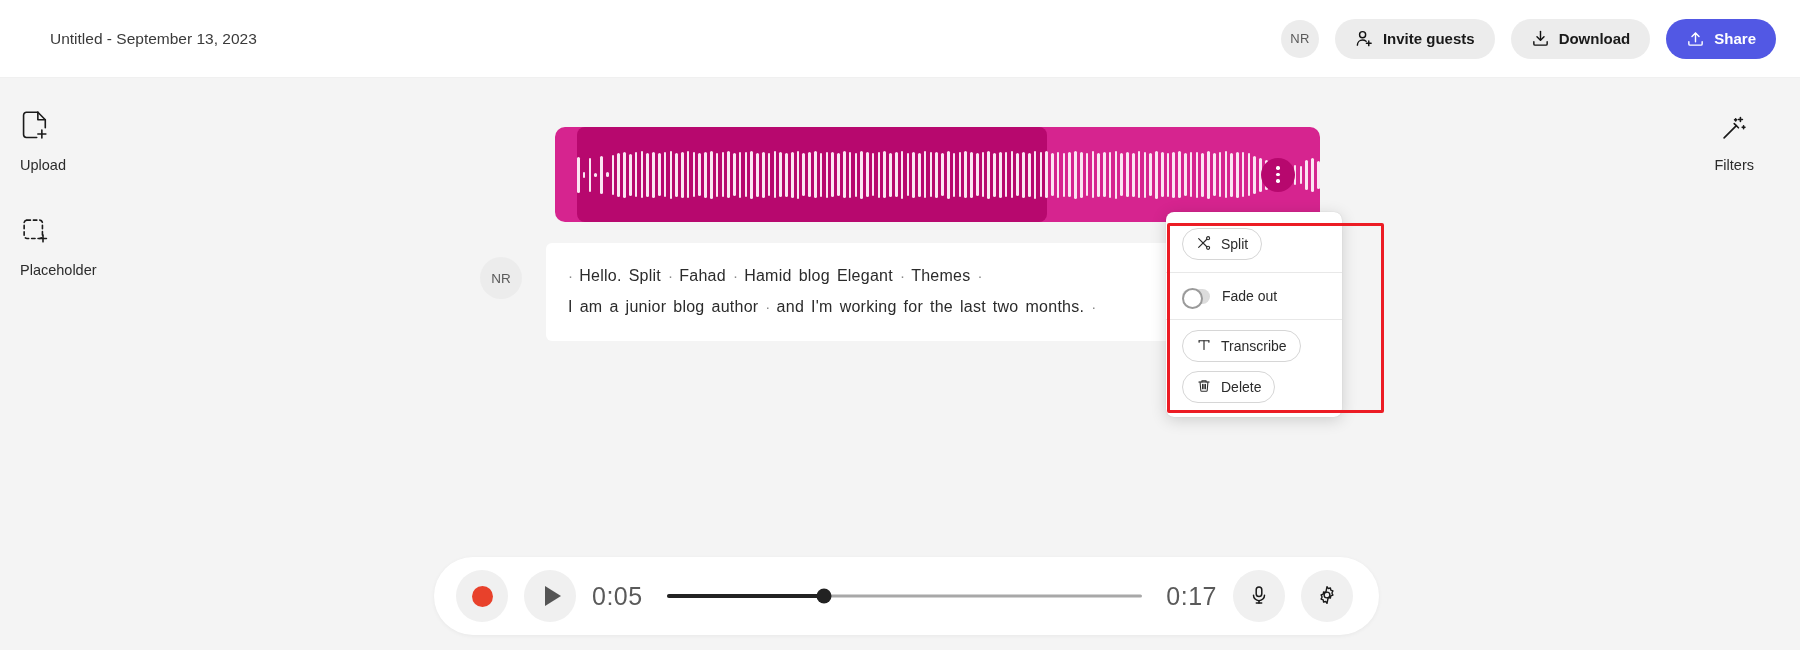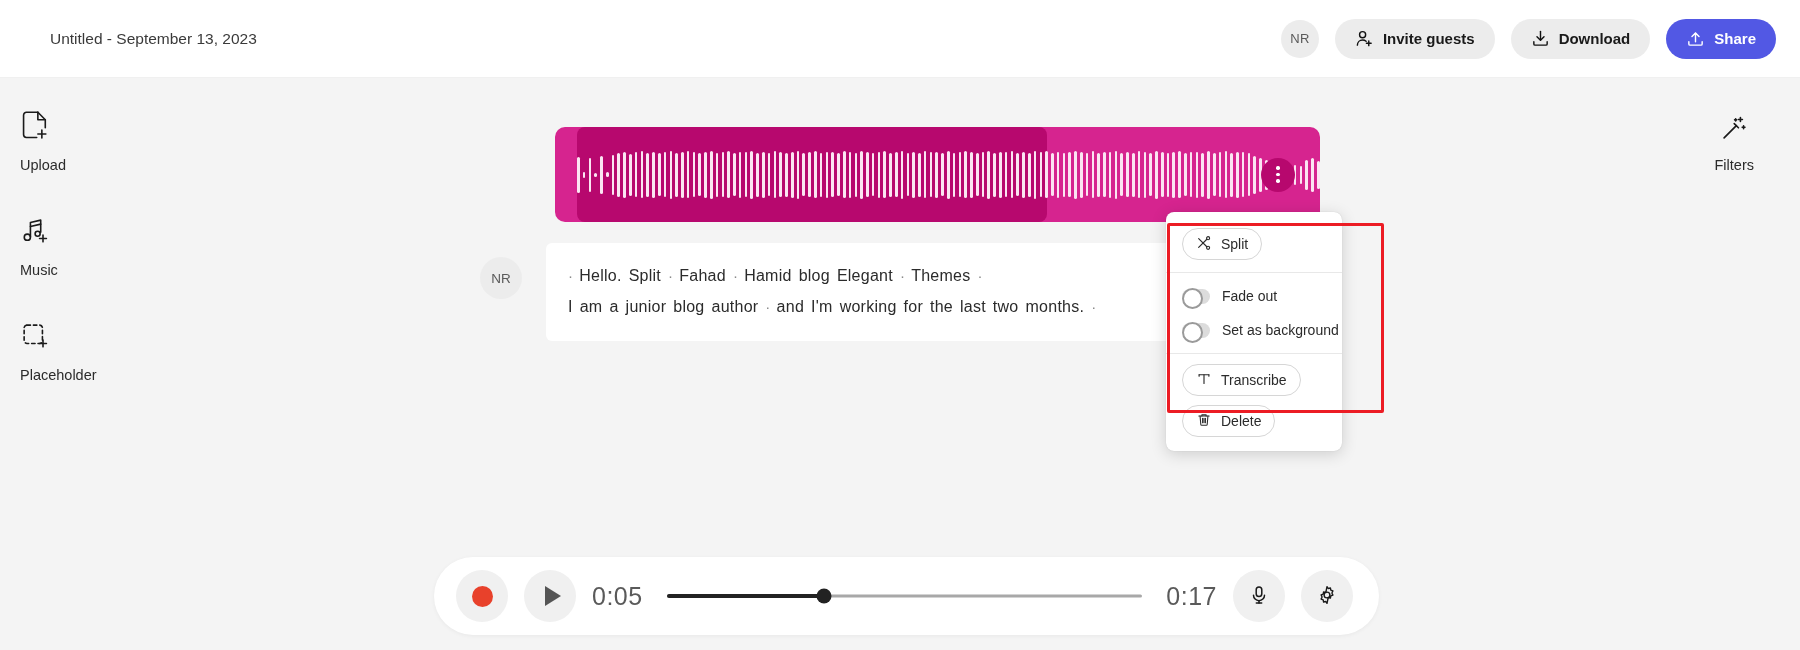"Music" div.rail-item { html: <div> <span> <svg> <path></path> <circle></circle> <circle></circle> <path></path> <path></path> </svg> </span> <span>Music</span> </div> -> none }
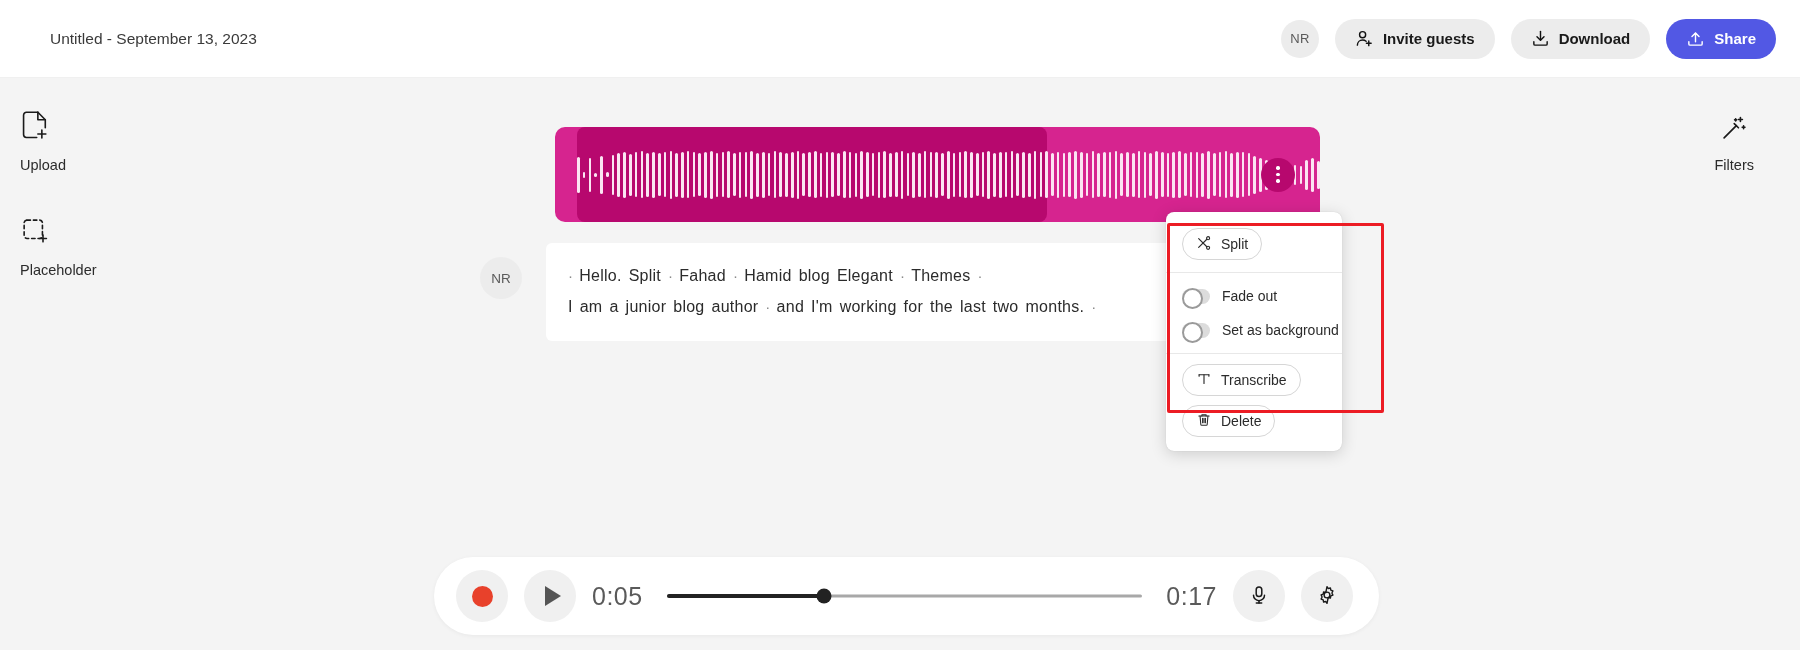"Set as background" div.toggle-row { html: <div> <span></span> <span>Set as background</span> </div> -> none }
